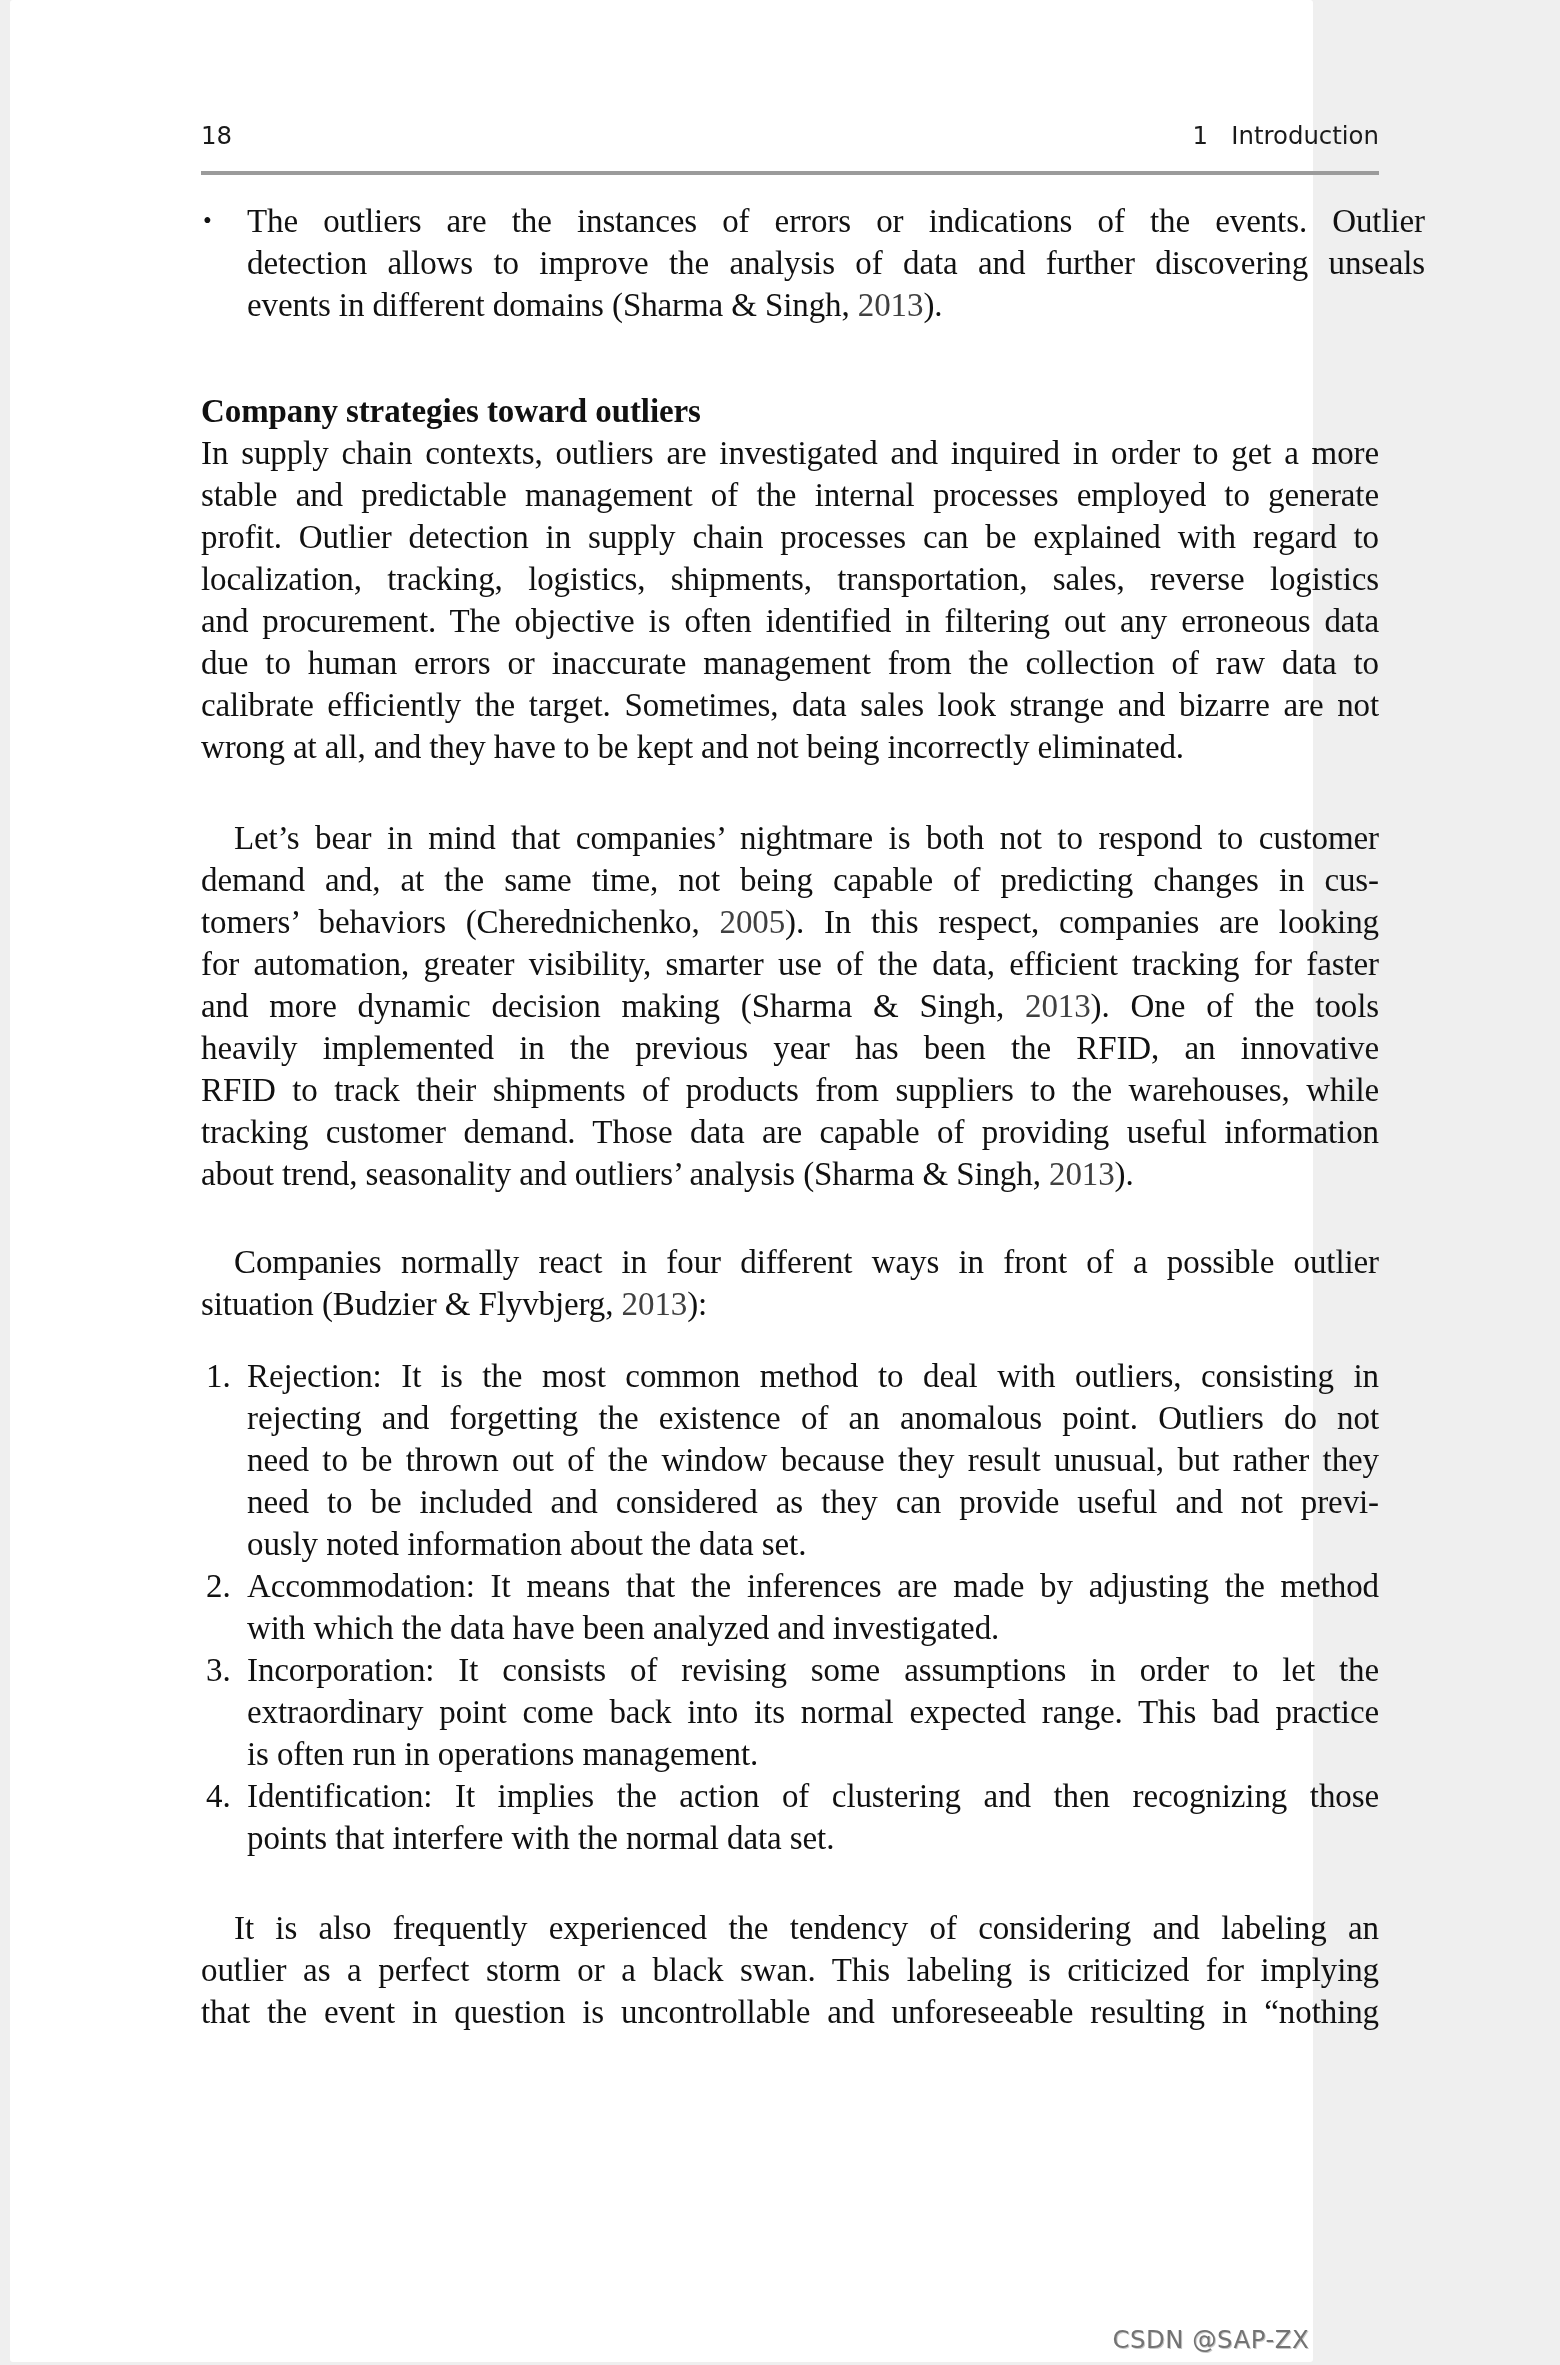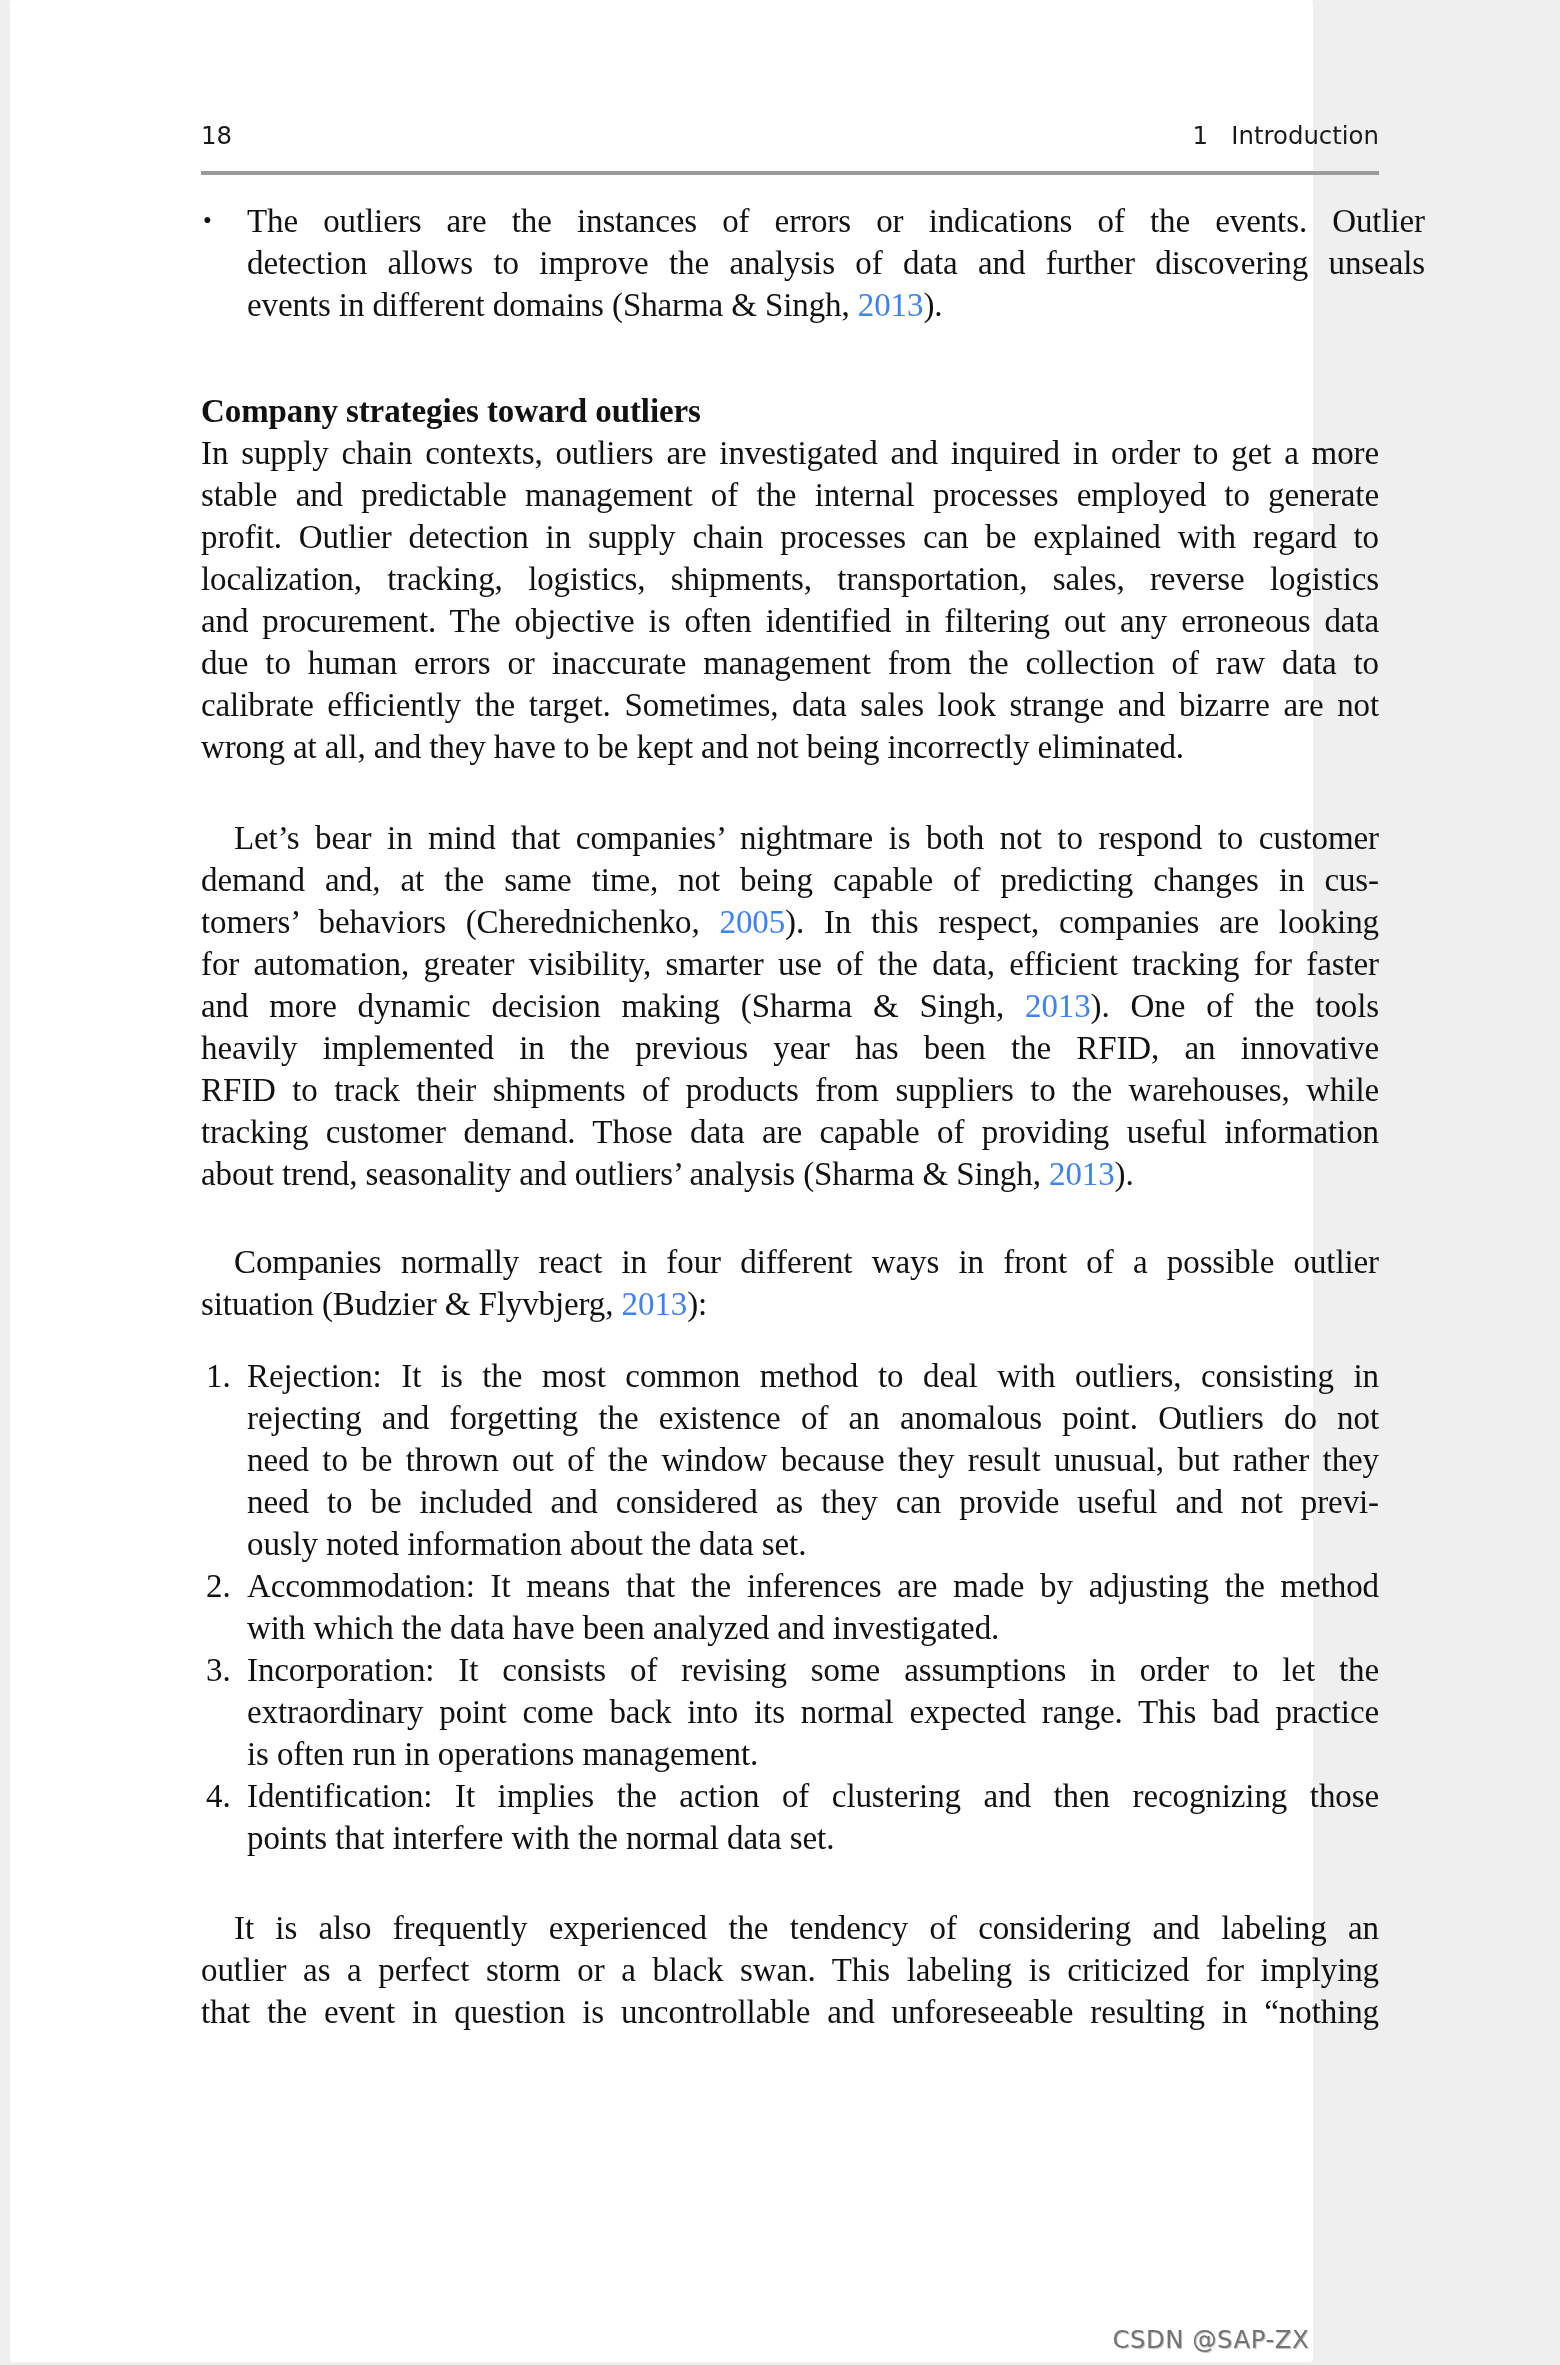"2013" .cite { color: #3b82f6 -> #404040 }
